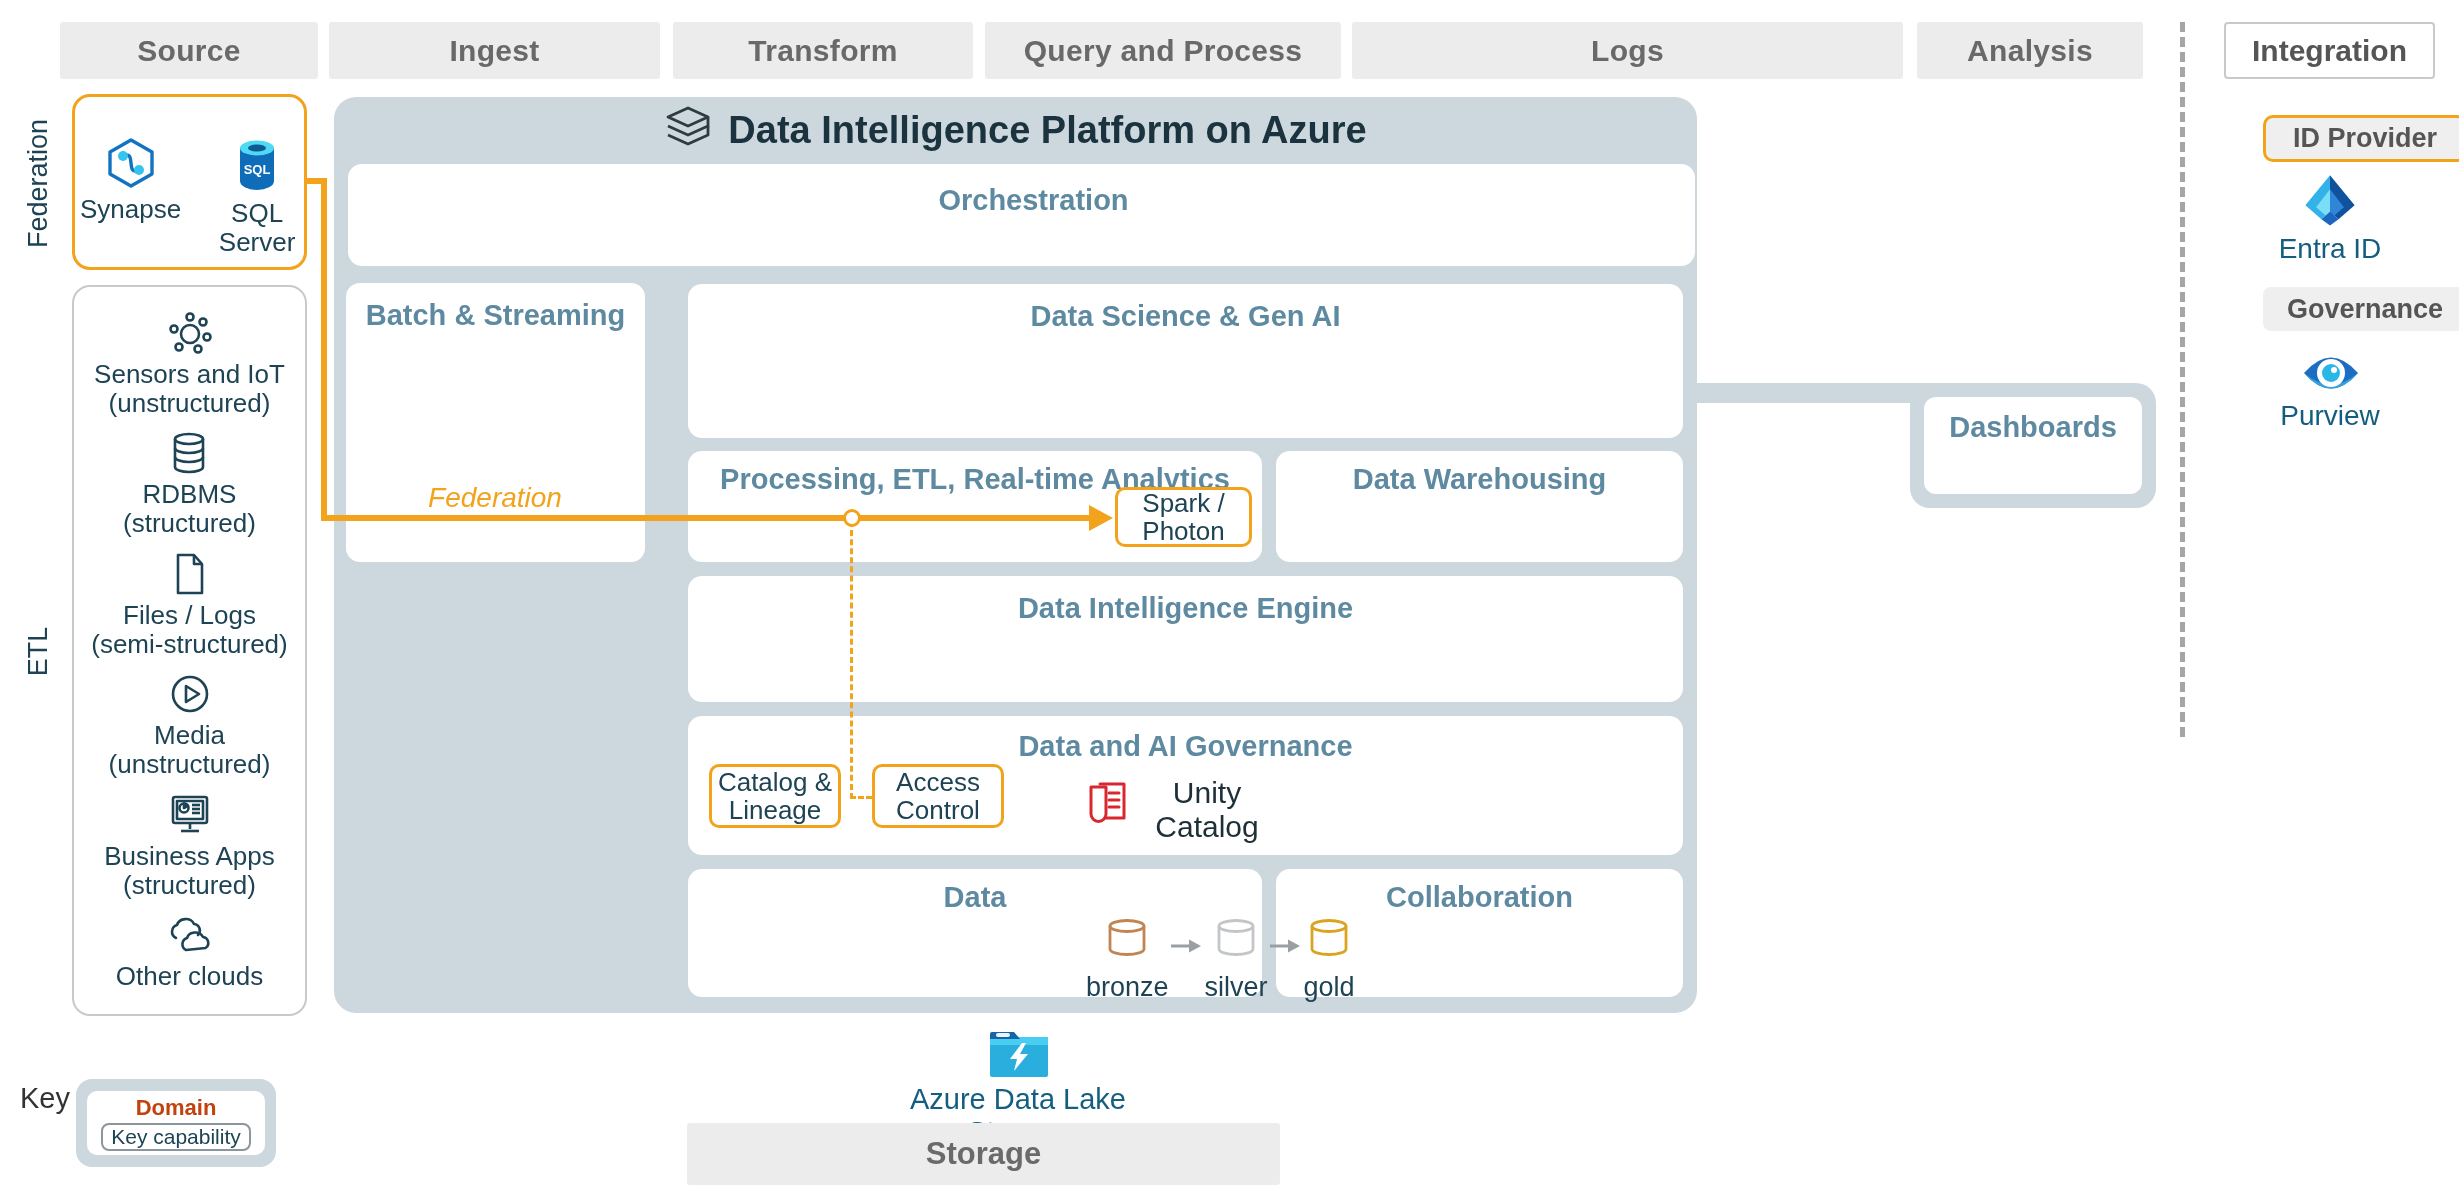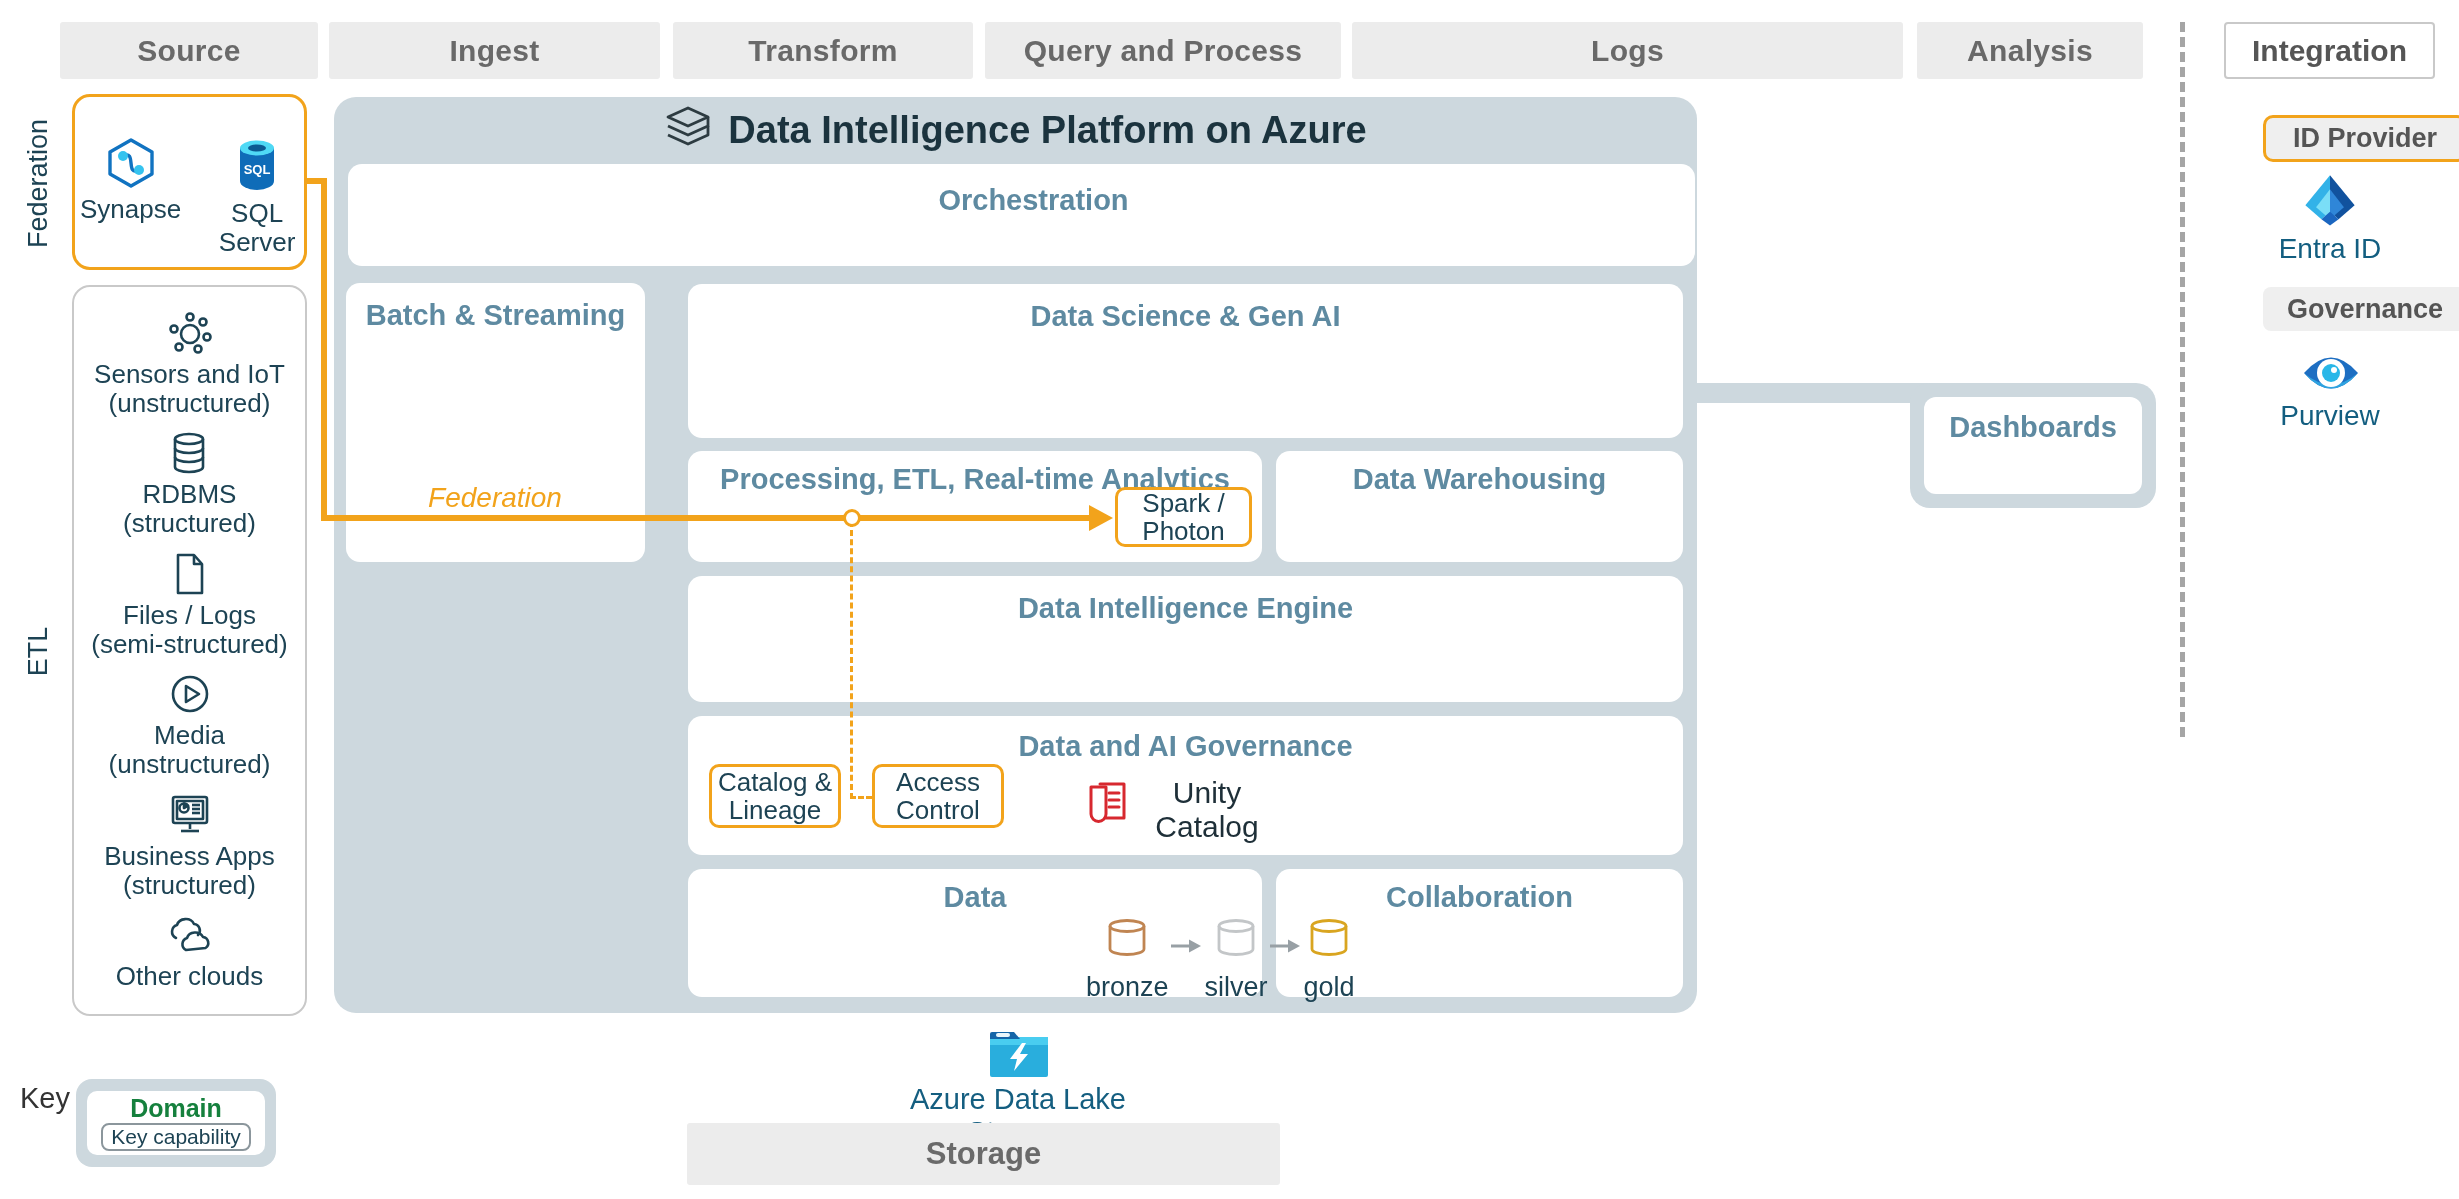"Domain" .key-domain { color: #15803d -> #c2410c; font-size: 25px -> 22px }
